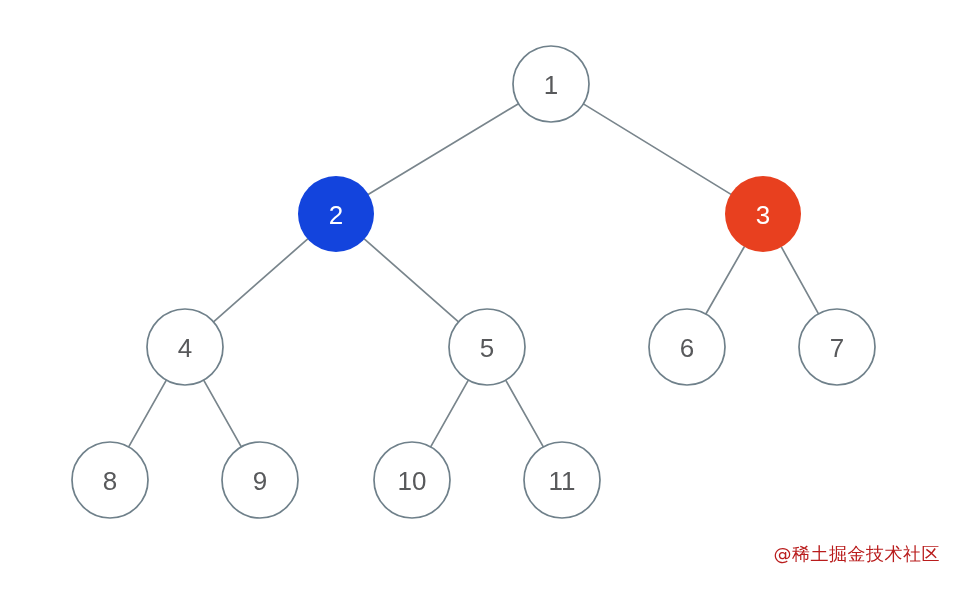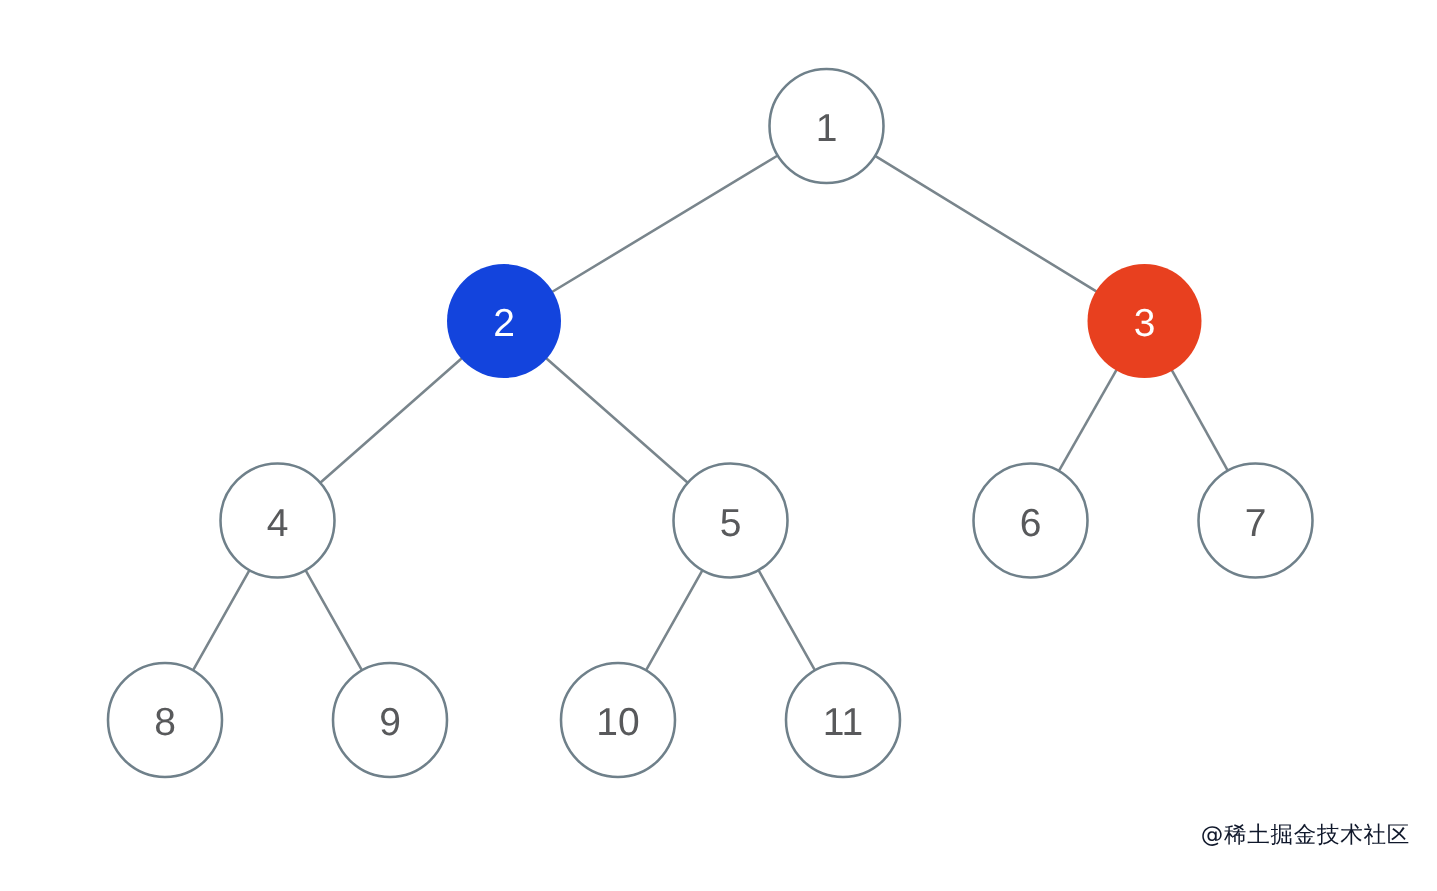"@稀土掘金技术社区" #watermark { color: #0f172a -> #b91c1c; font-size: 15px -> 18px }
